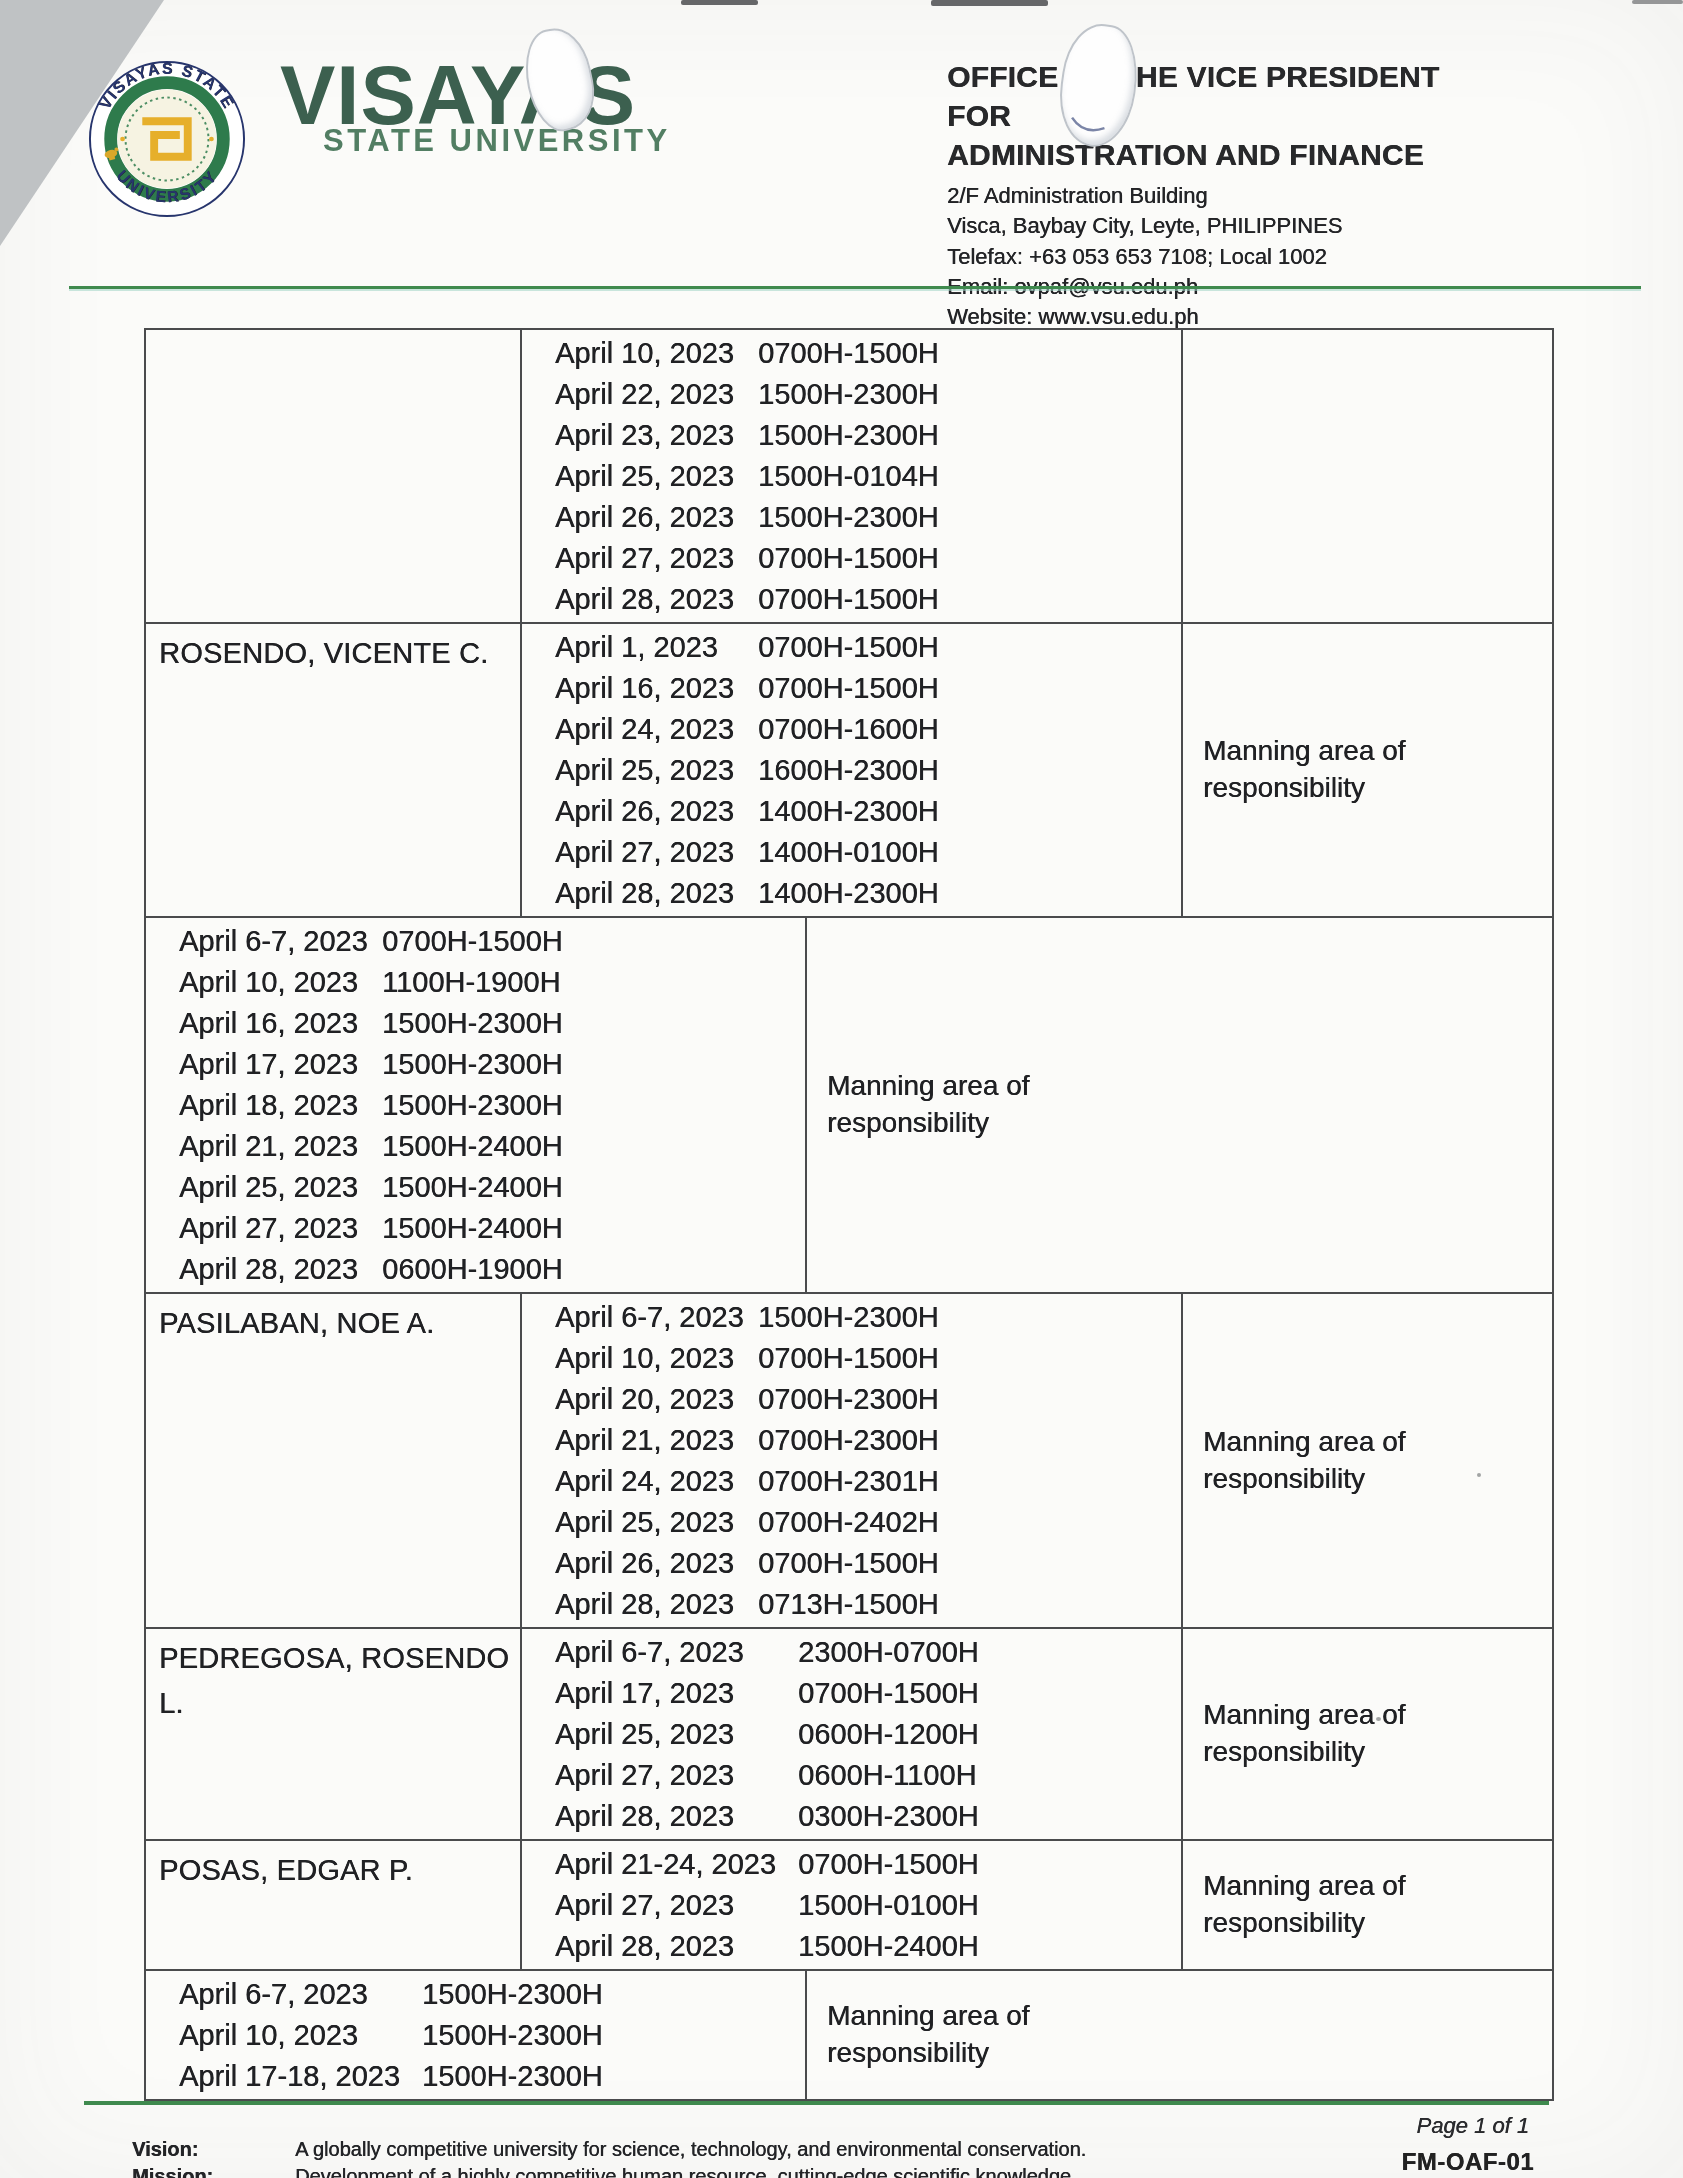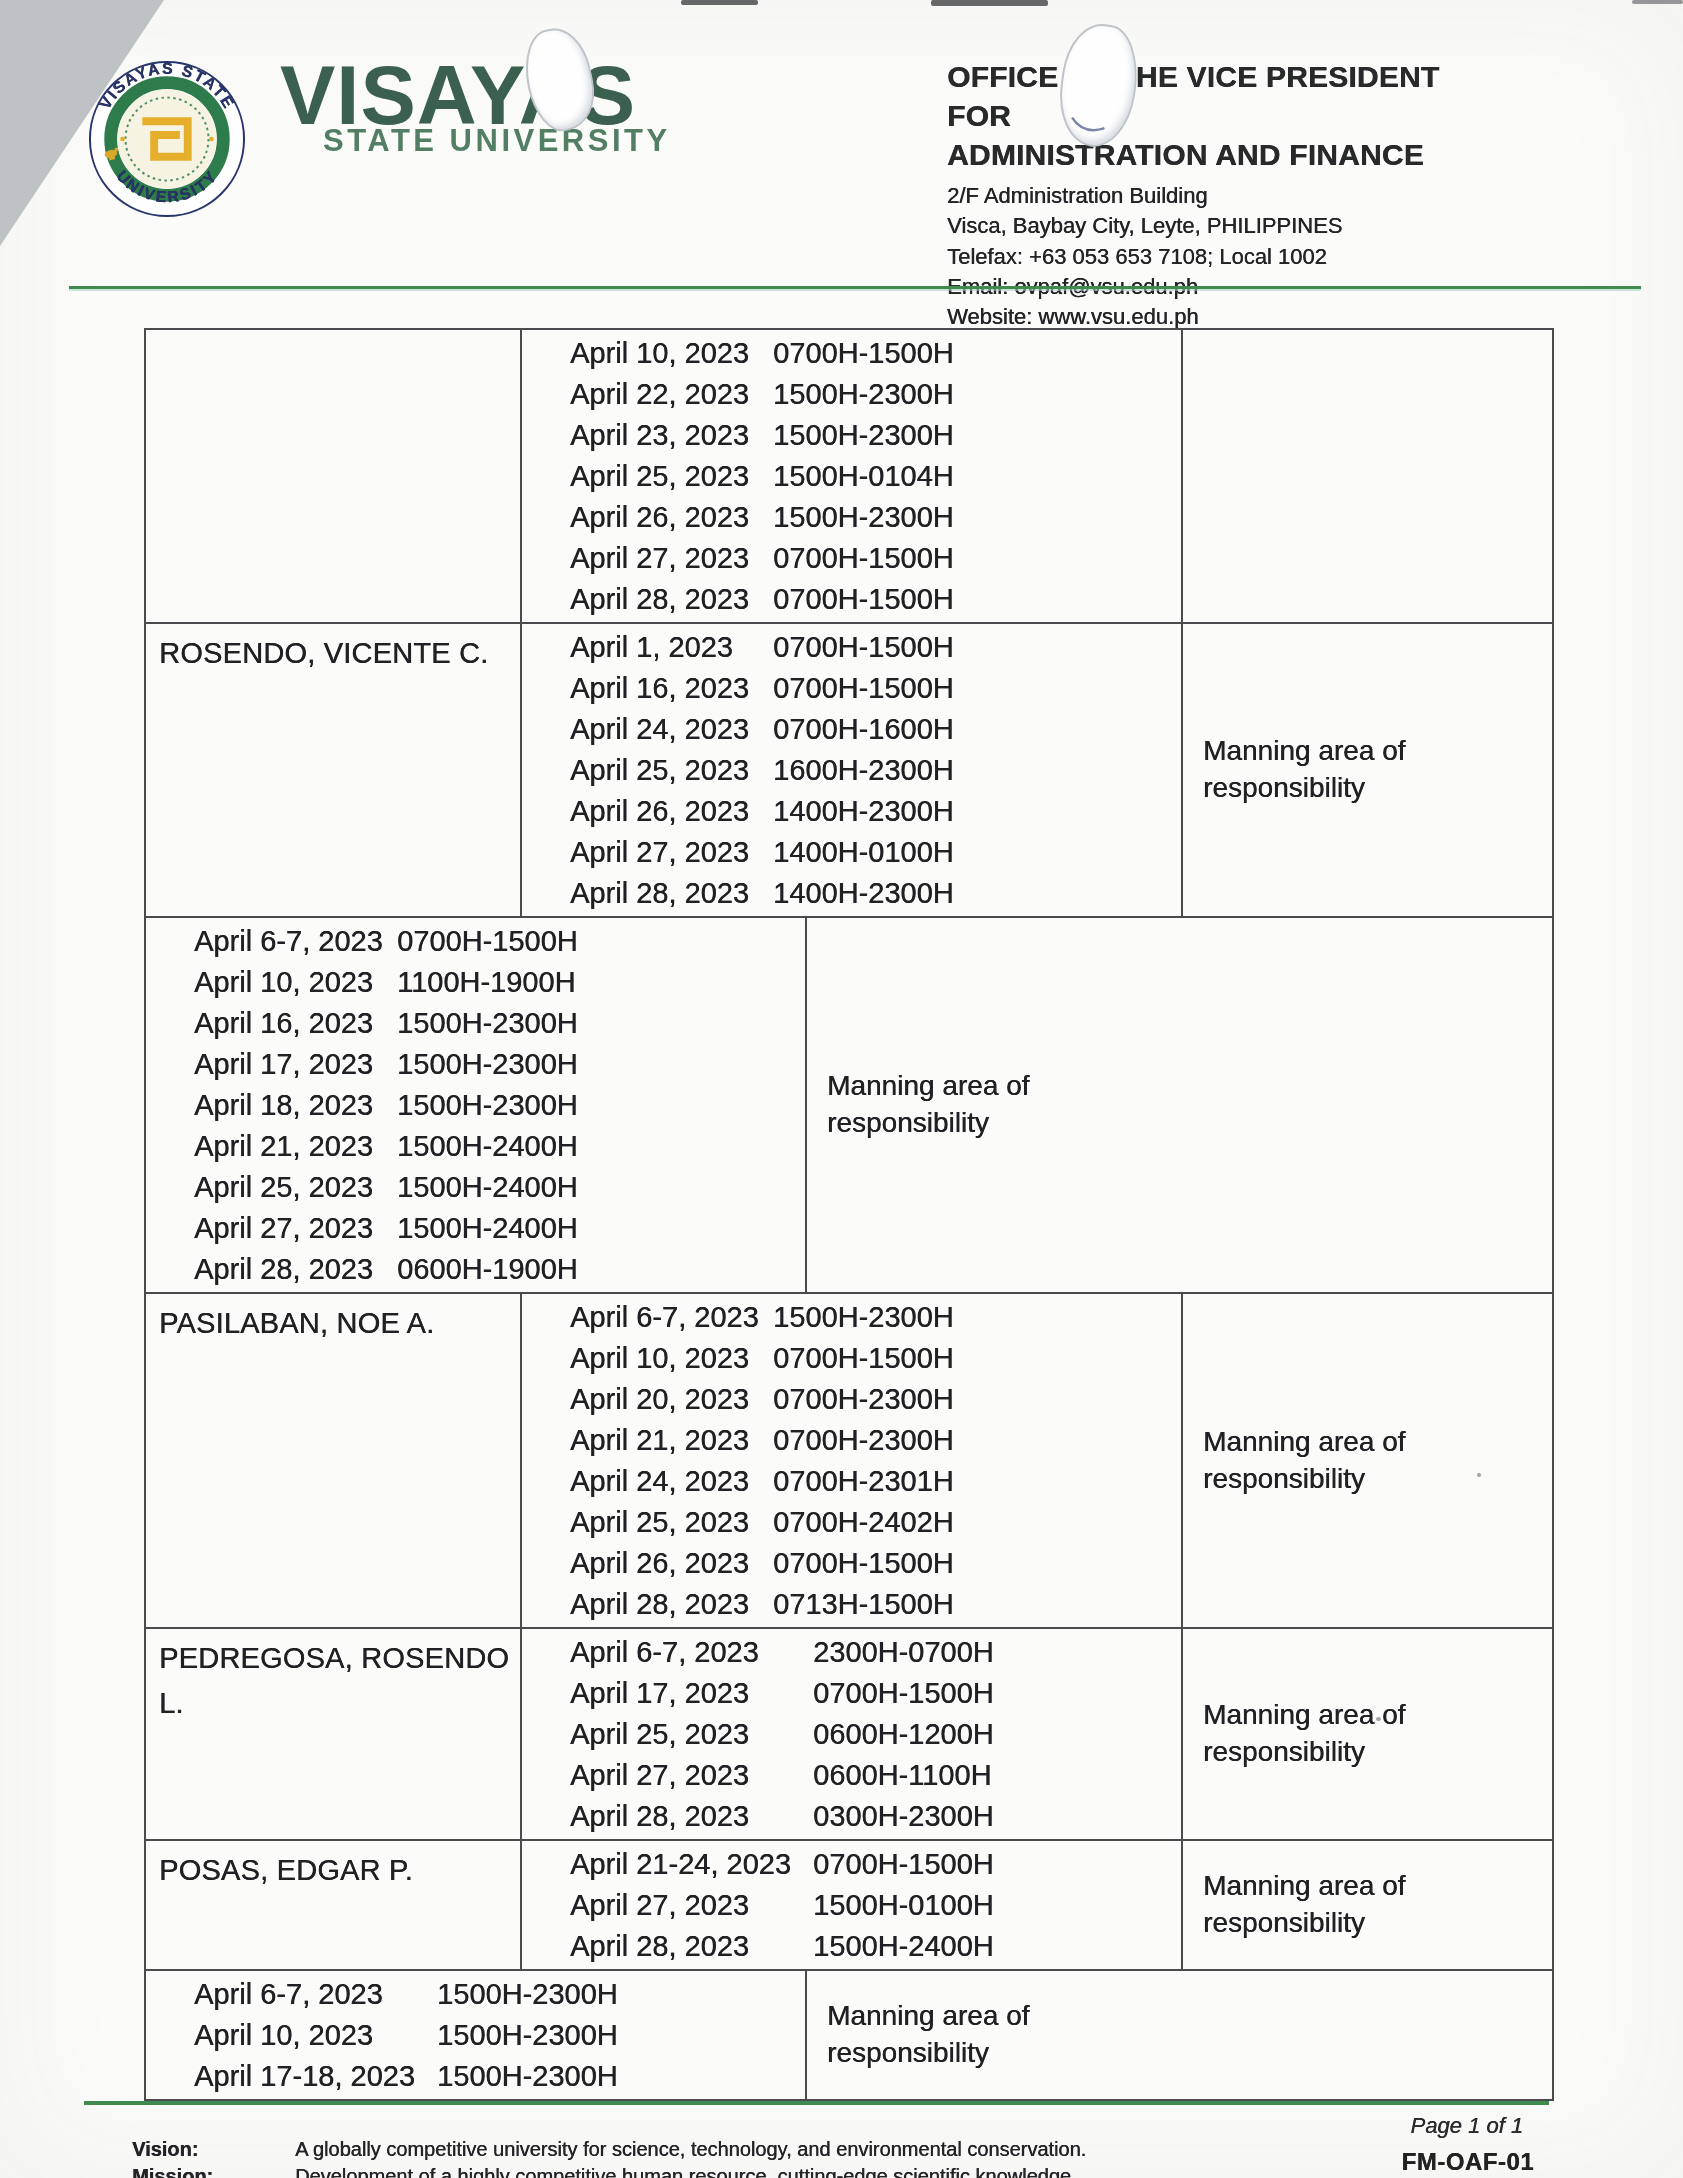"April 10, 2023" .s-line { padding-left: 48px -> 33px }
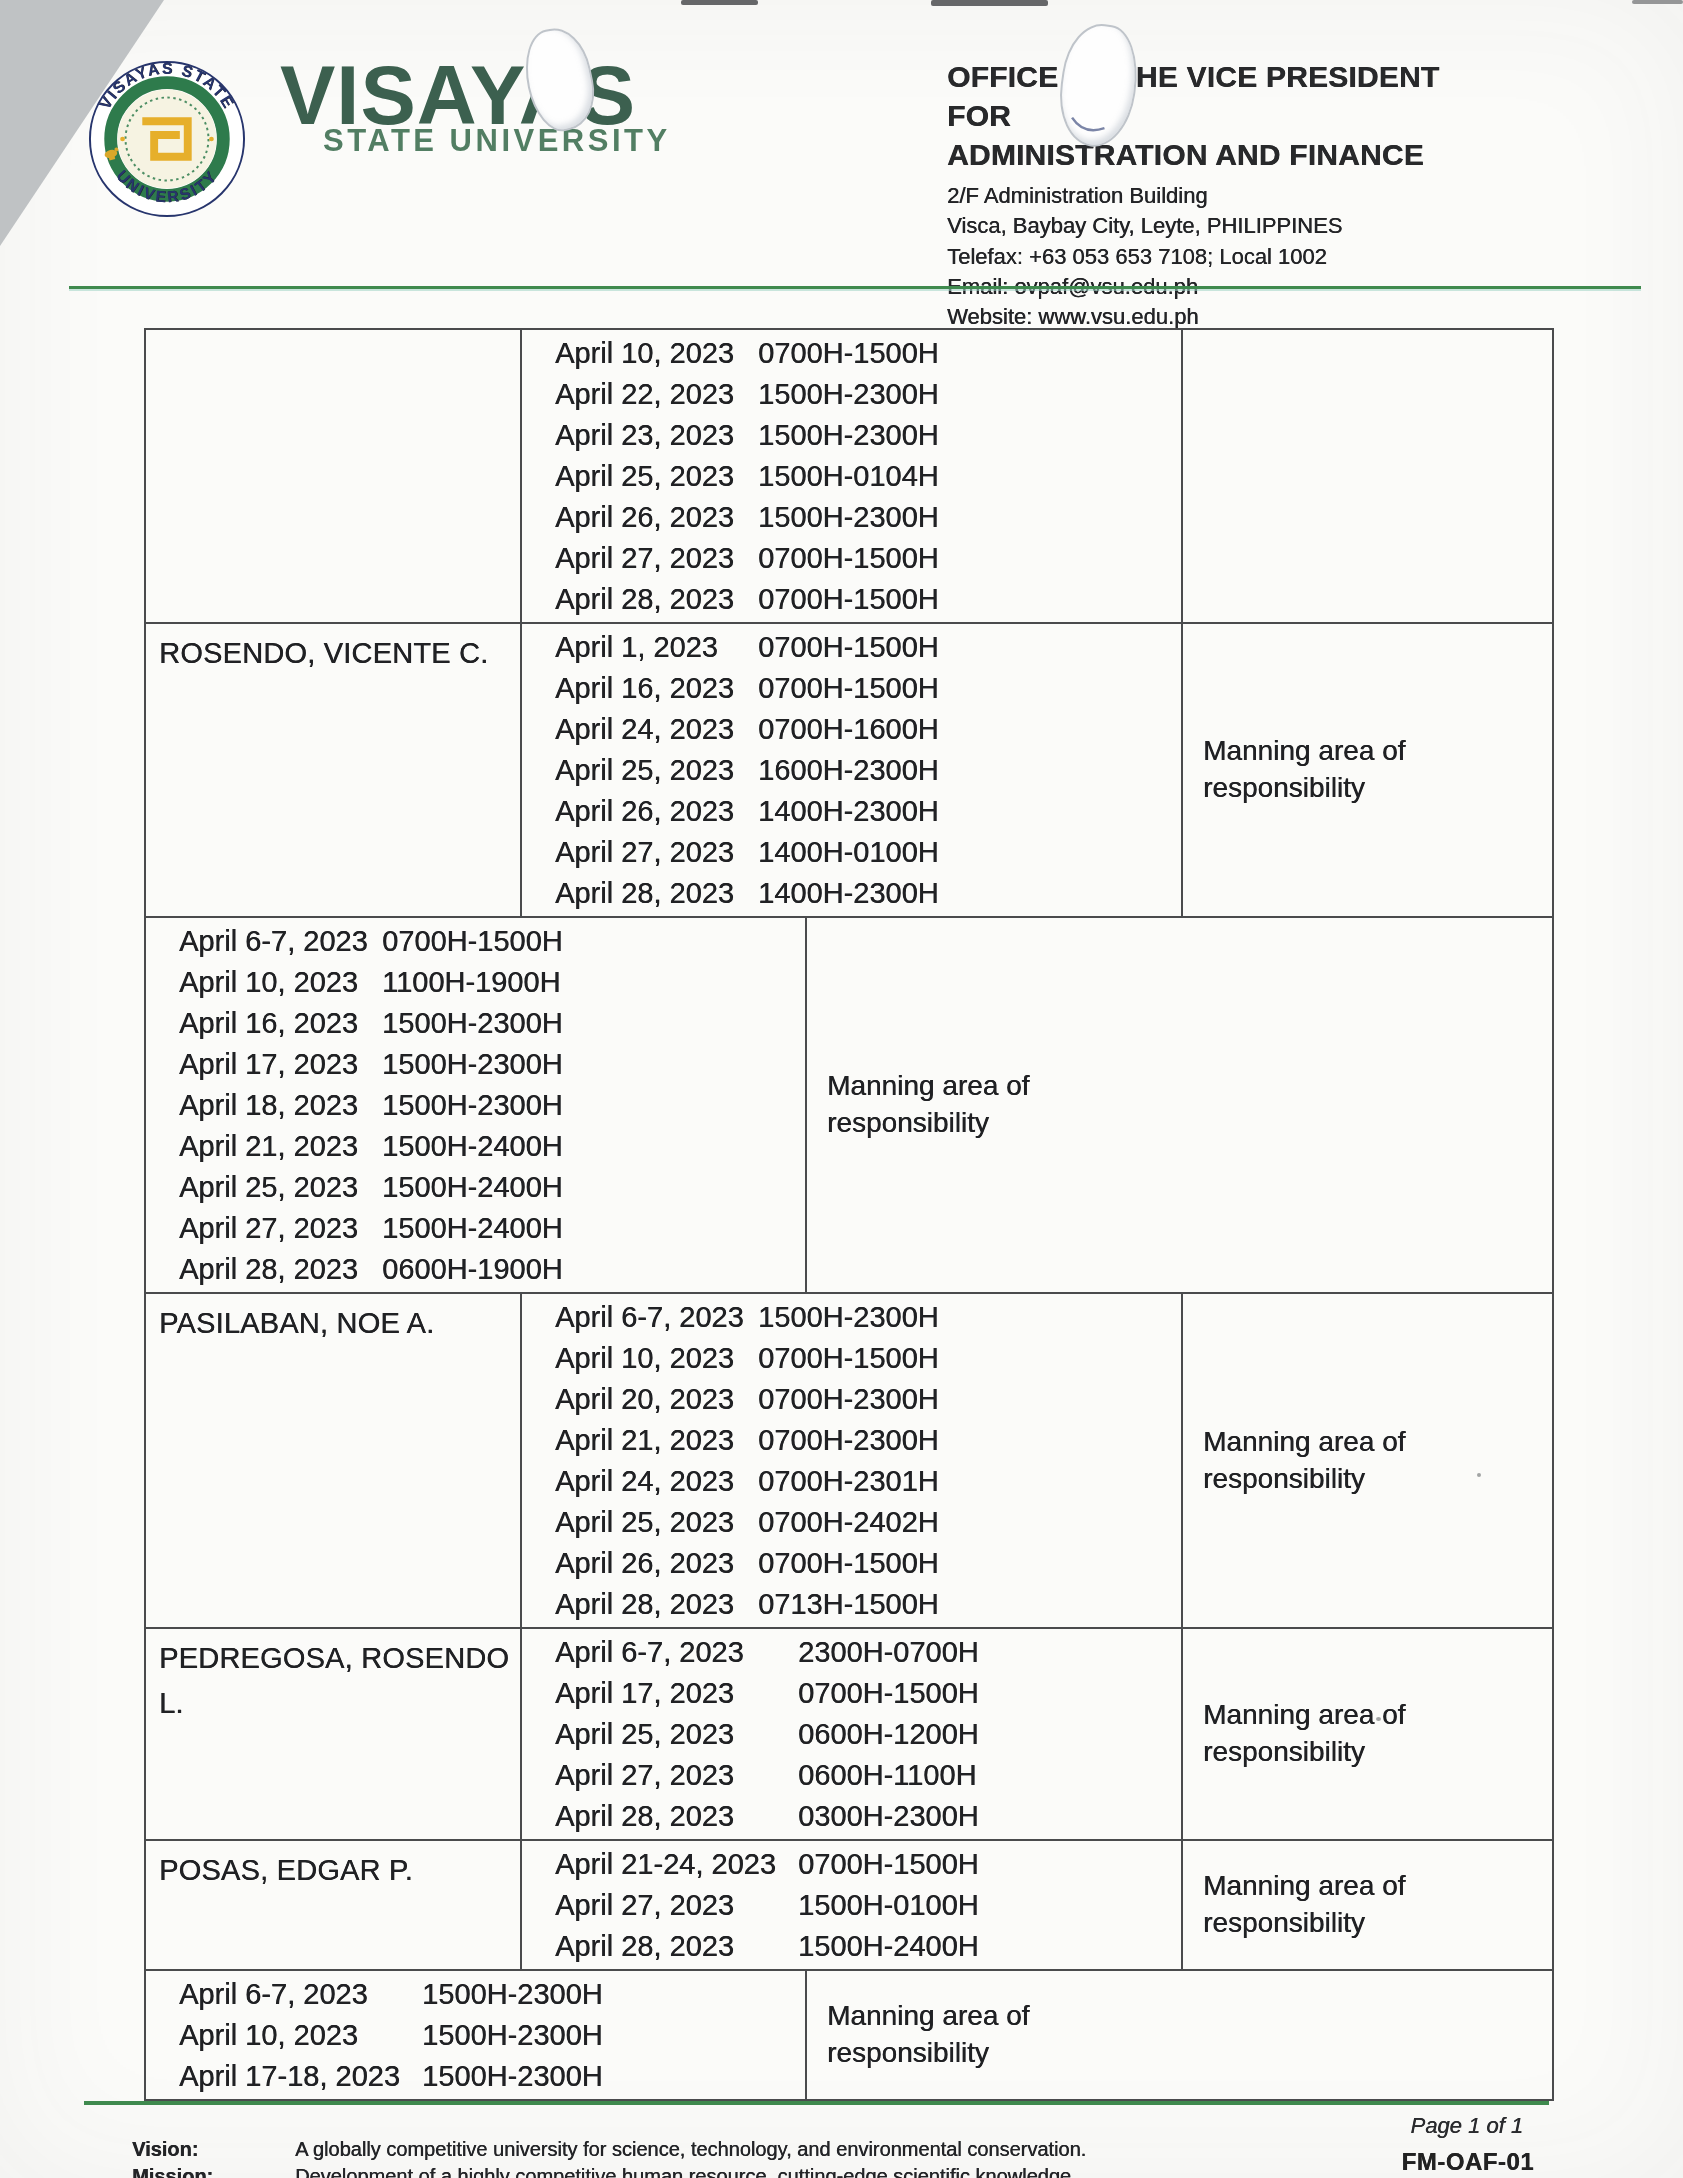"Page 1 of 1" .page-num { right: 160px -> 154px }
